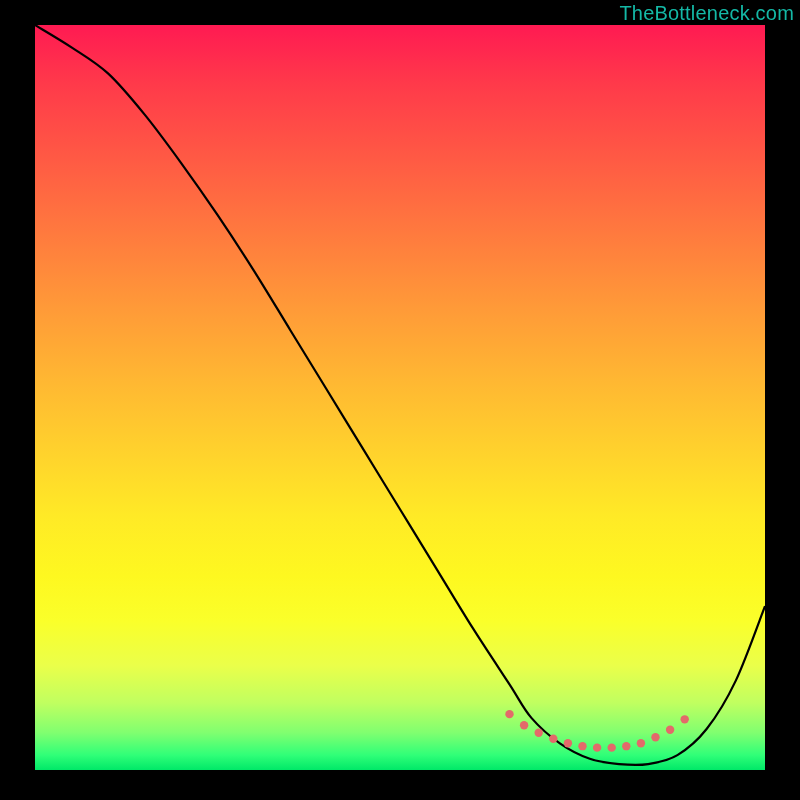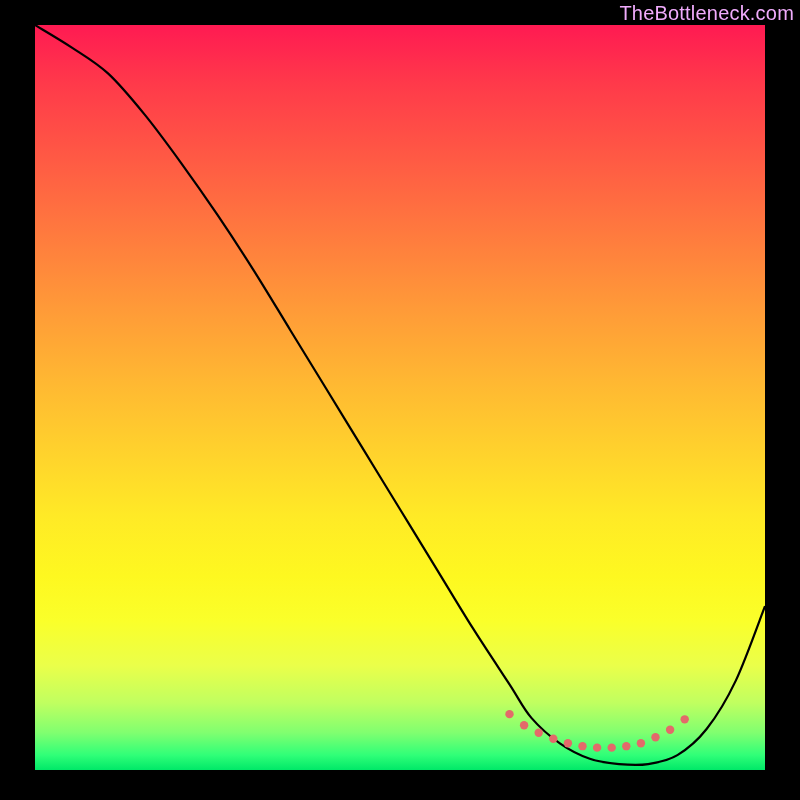"TheBottleneck.com" .watermark { color: #f0abfc -> #14b8a6 }
